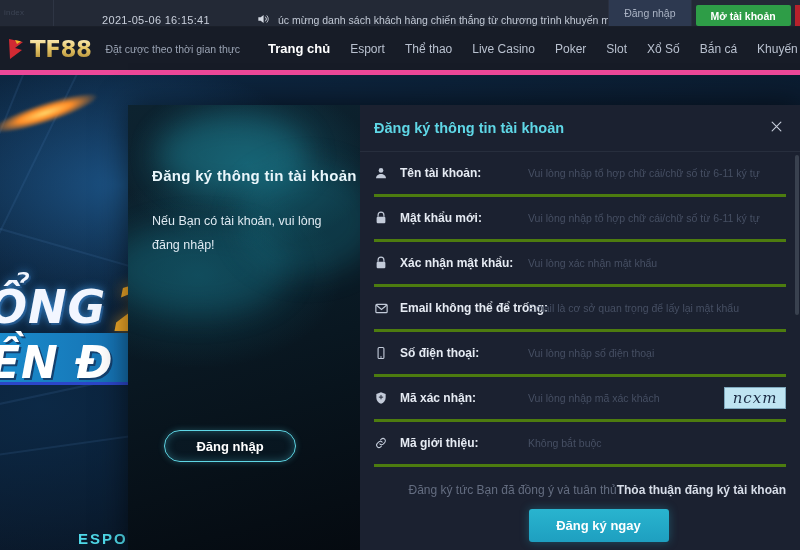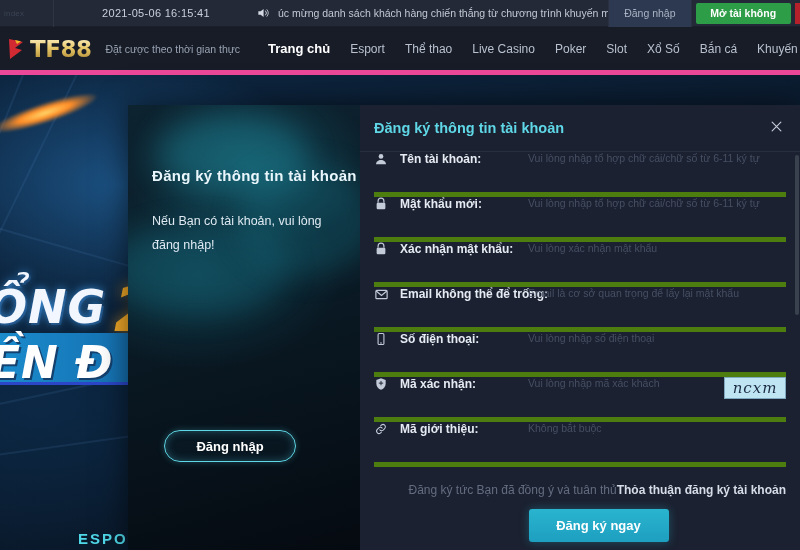"2021-05-06 16:15:41" .topbar { align-items: center -> flex-end }
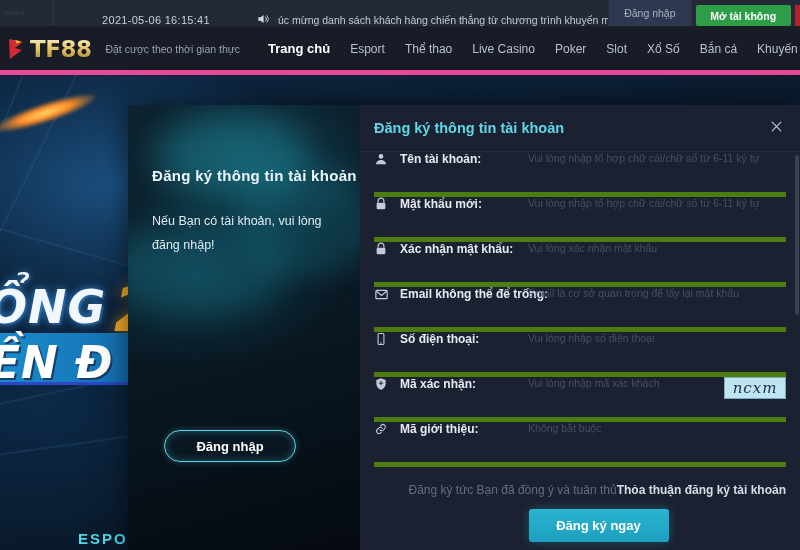"Mở tài không" div.btn-register-top { text: không -> khoản }
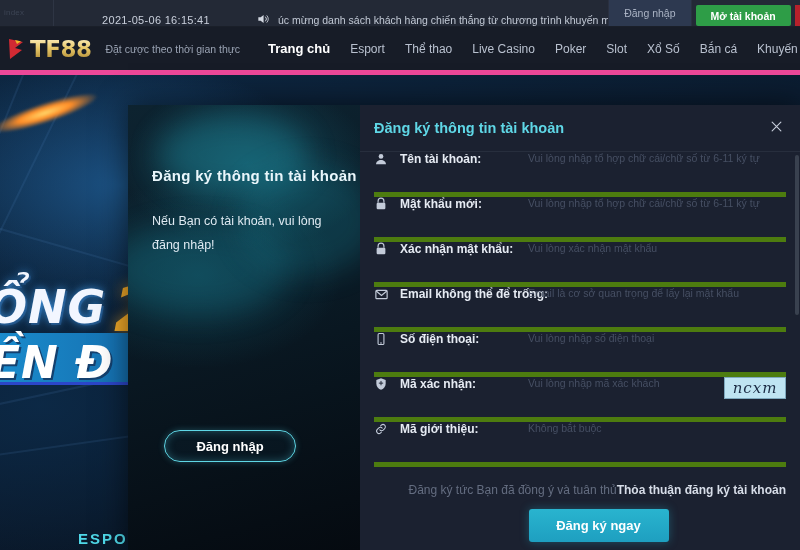"Tên tài khoản:" .frow { align-items: flex-start -> center; border-bottom: 5px solid #4d7c0f -> 3px solid #4d7c0f }
